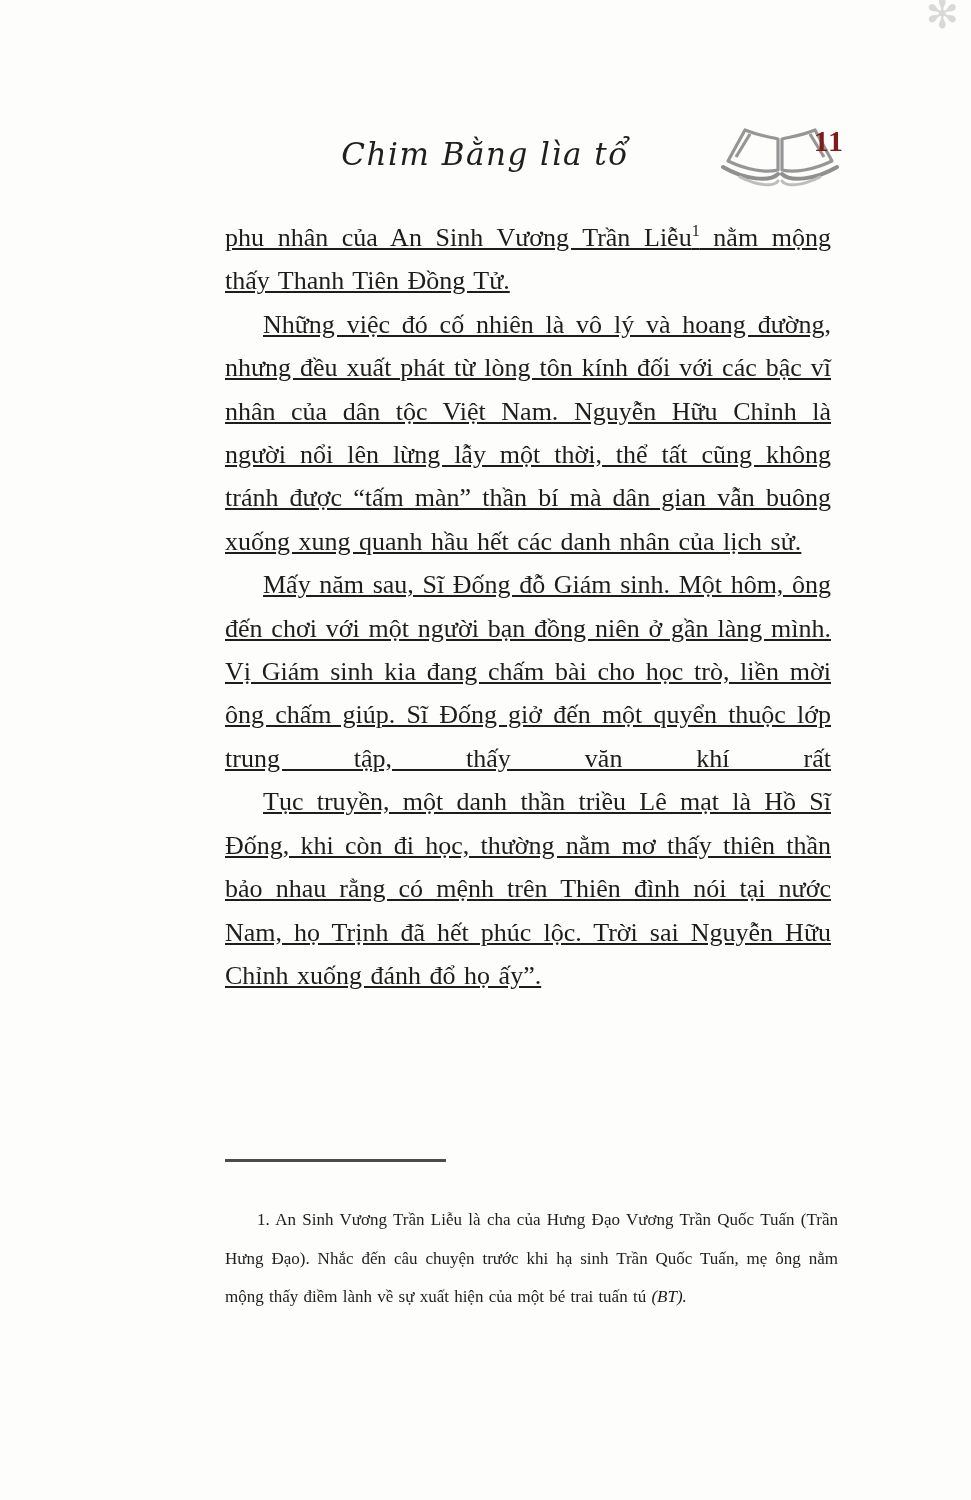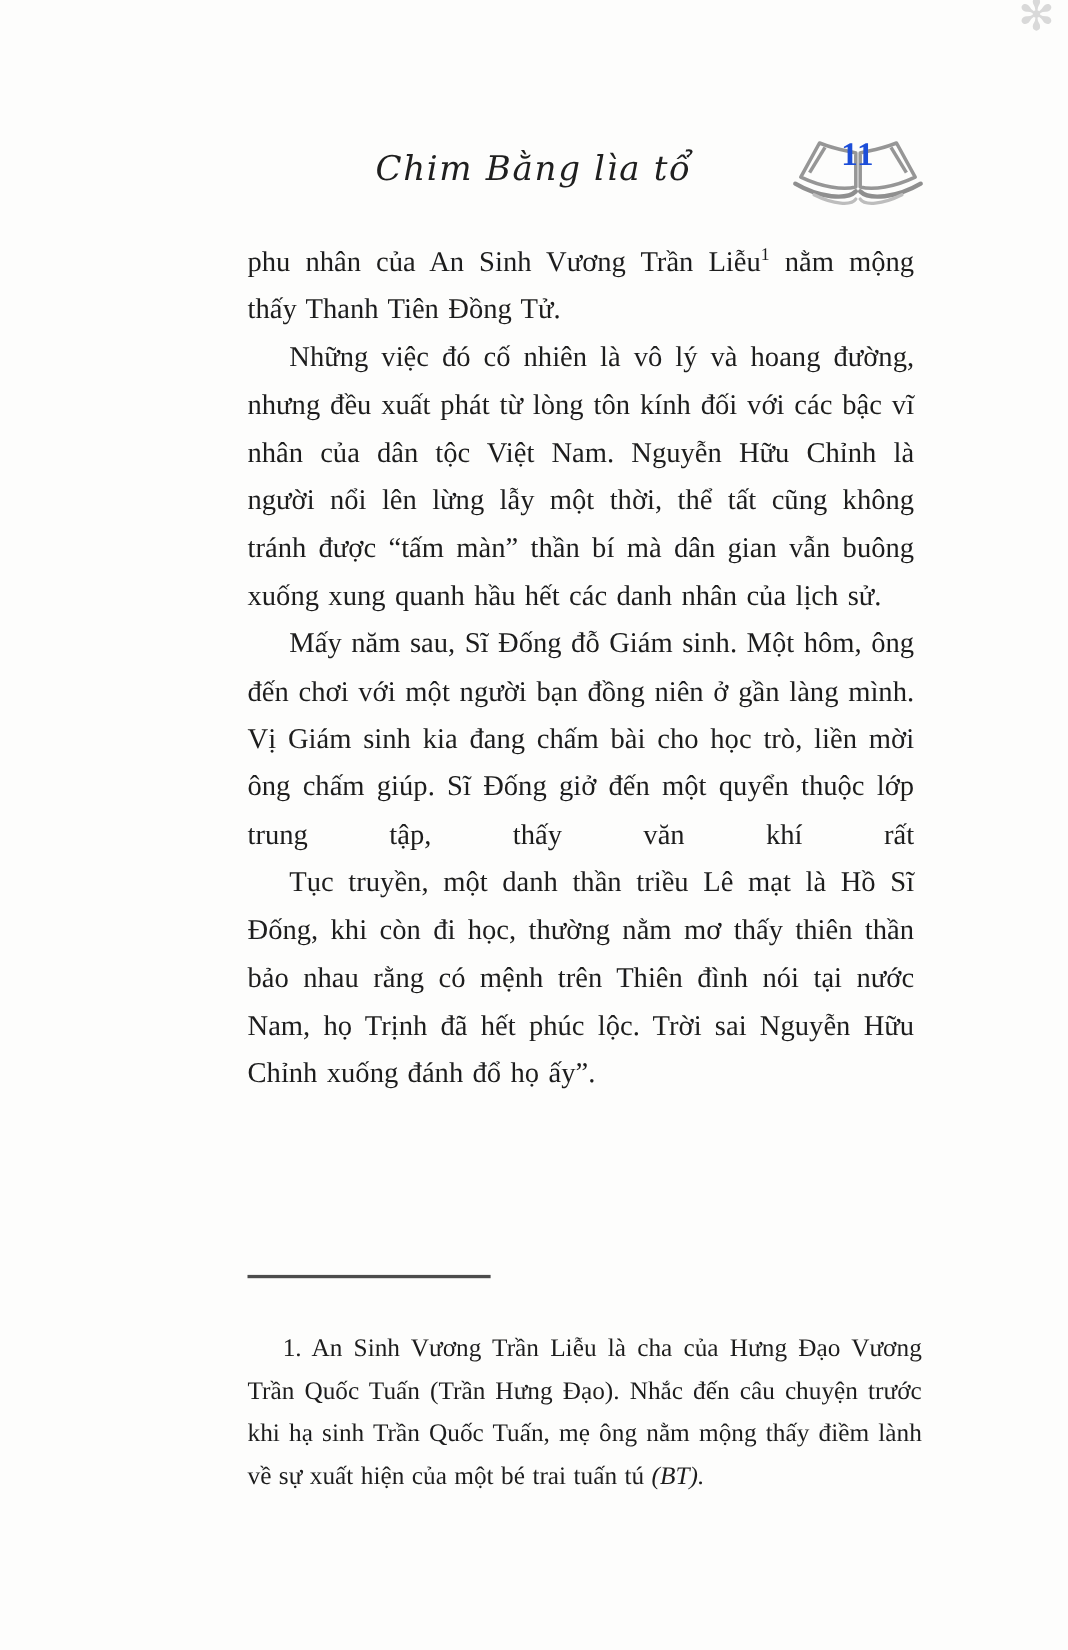"11" .badge-number { color: #1d4ed8 -> #7f1d1d; text-align: center -> right }
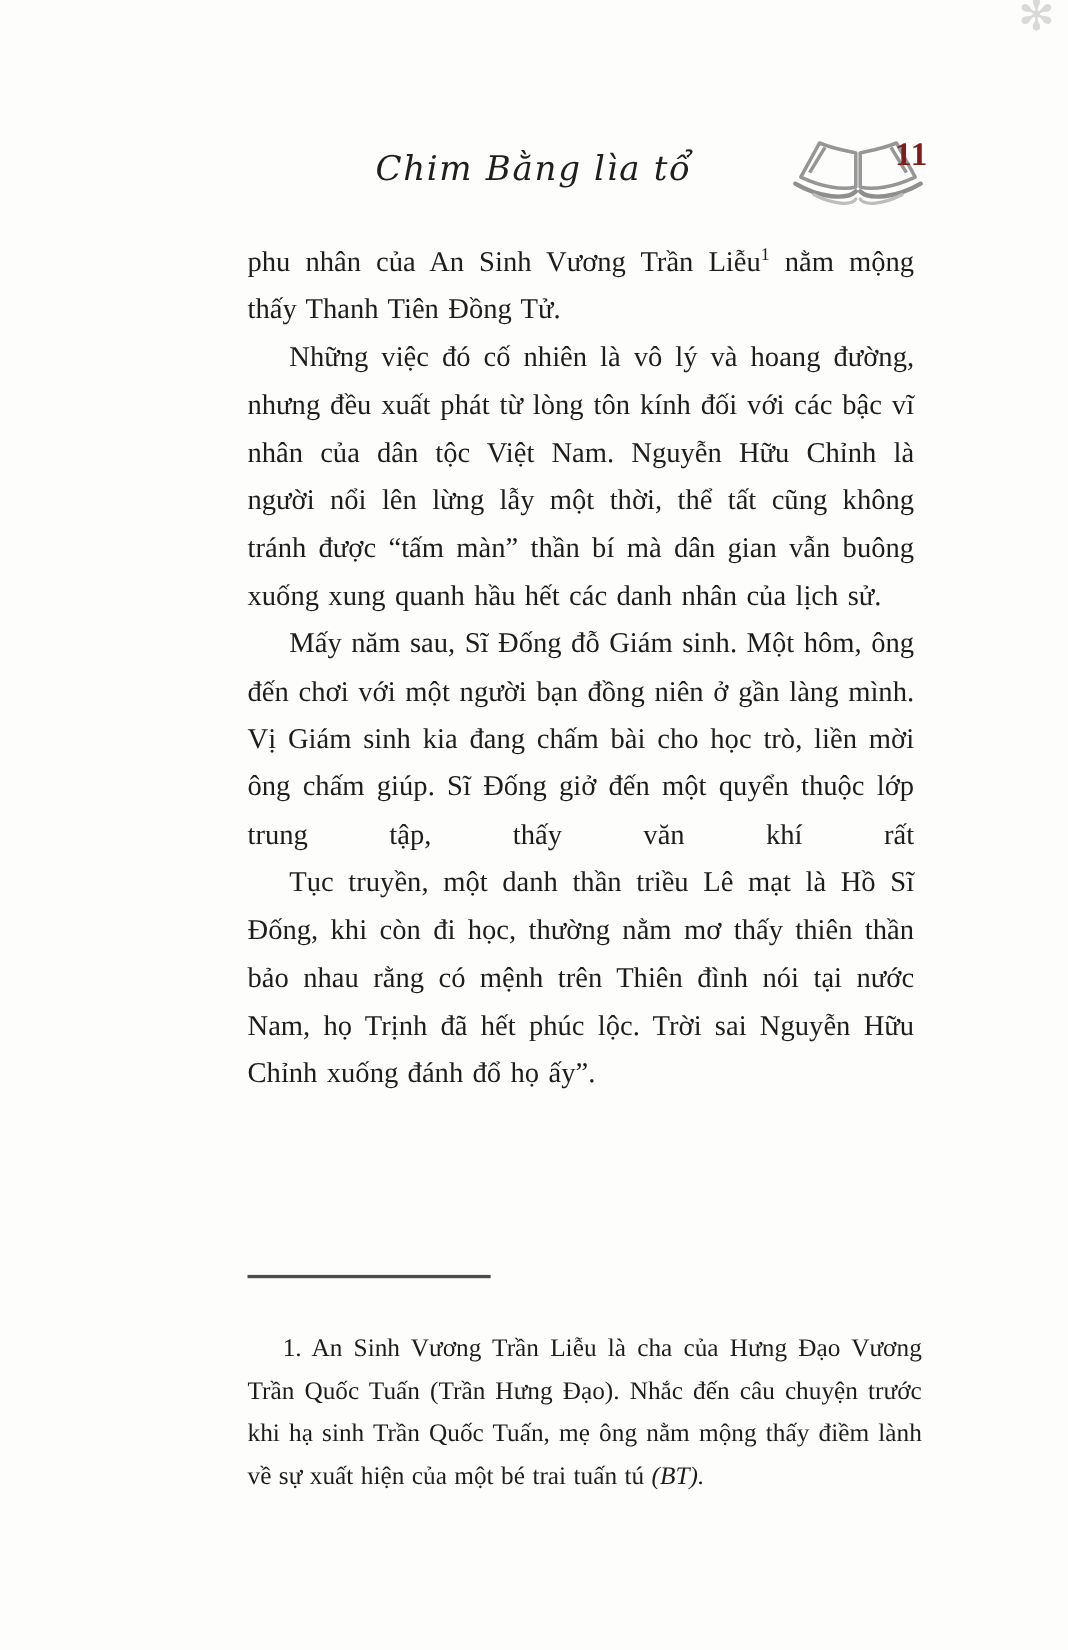"phu nhân của An Sinh" .body-copy p { text-decoration: none -> underline }
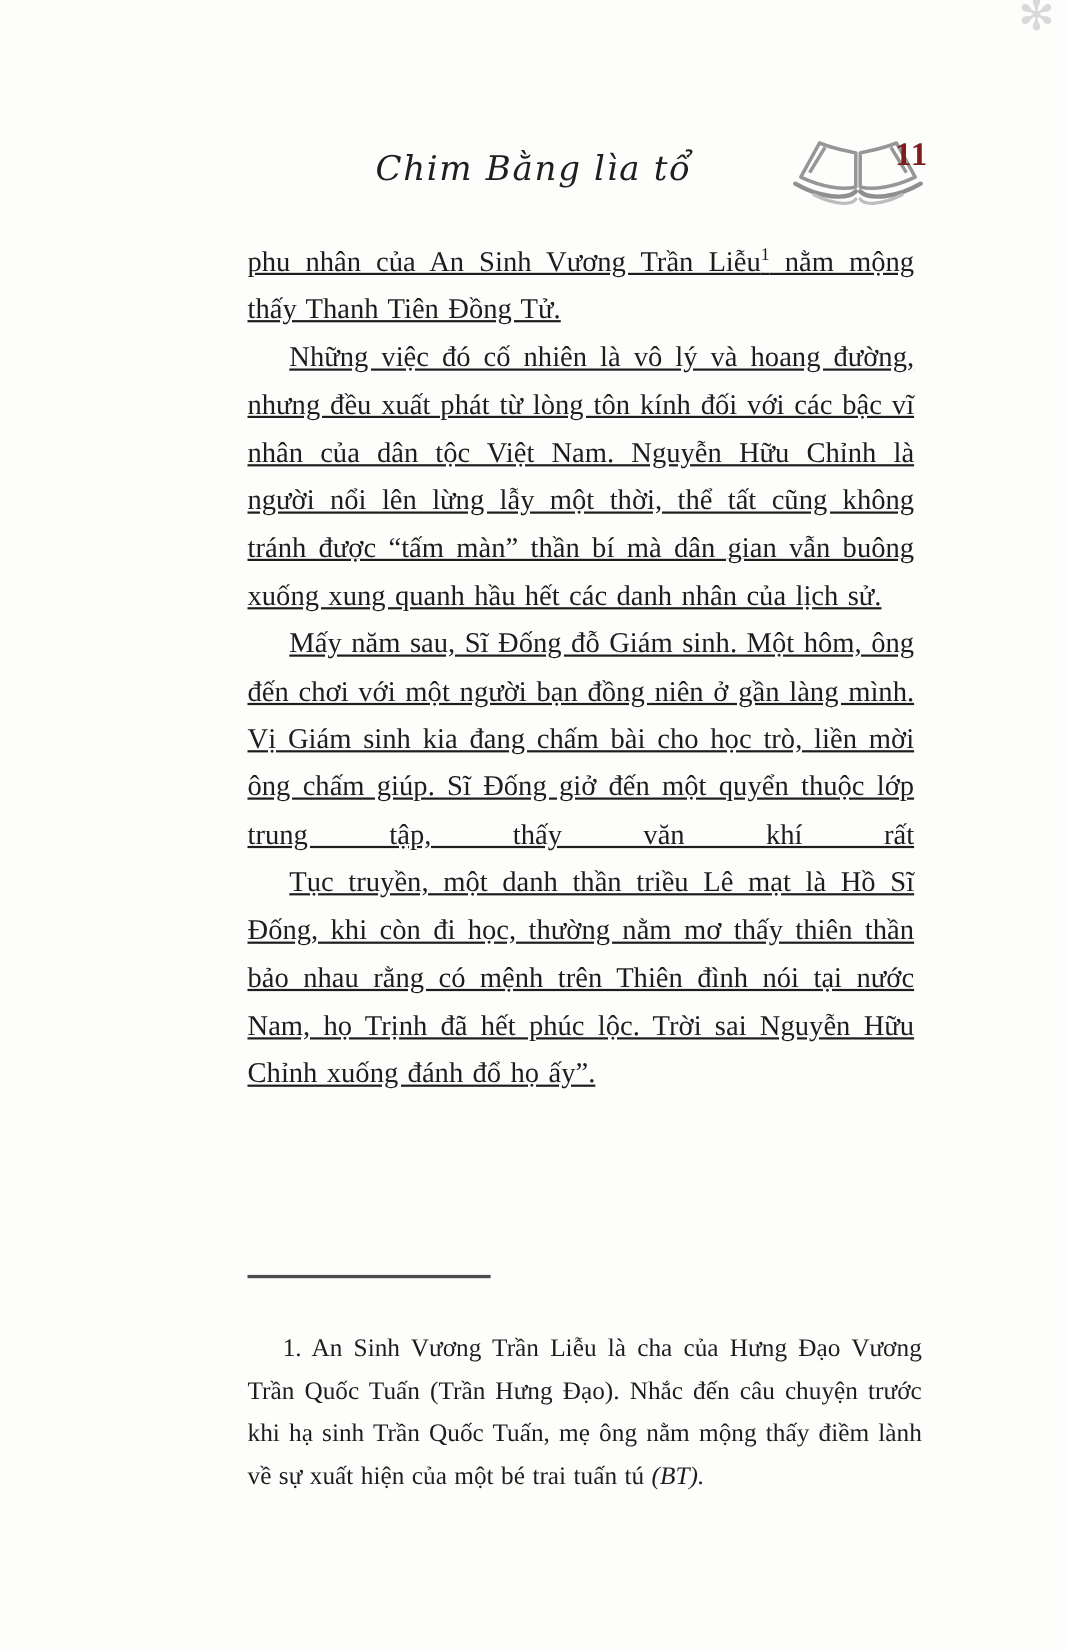"1. An Sinh Vương Trần" .footnote { font-size: 23px -> 17px }
